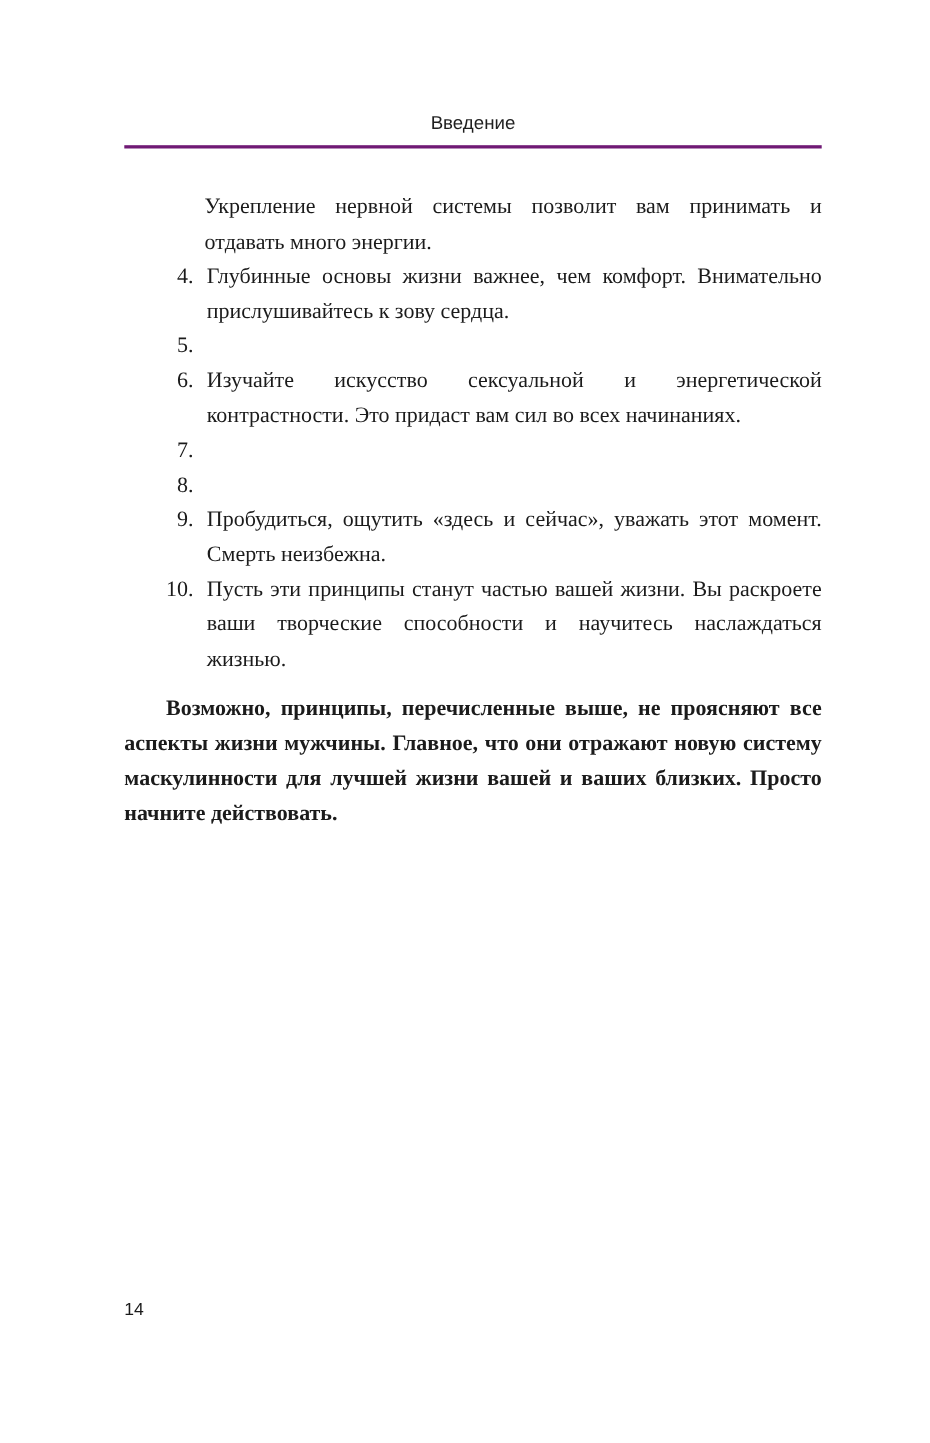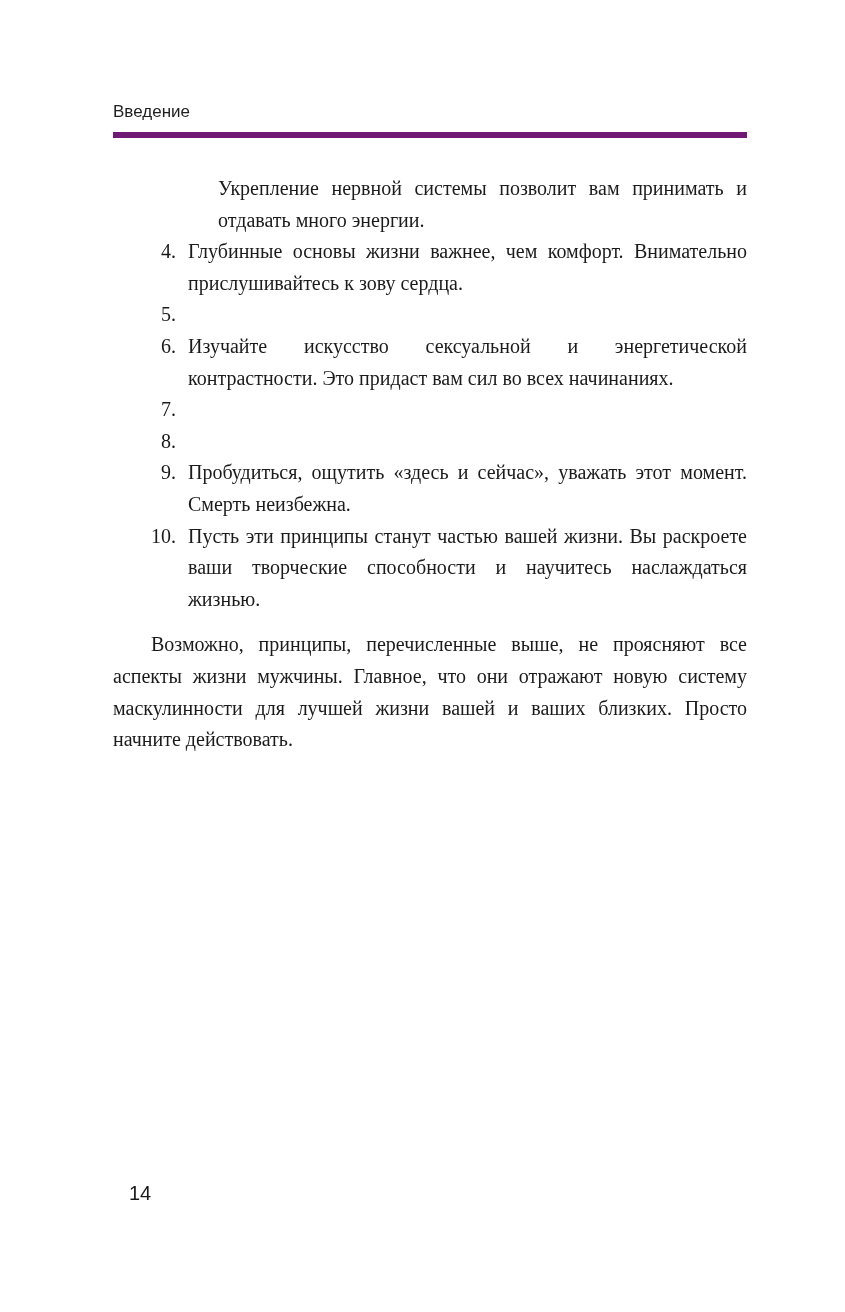"Введение" .running-header { border-bottom: 6px solid #701a75 -> 3px solid #701a75; text-align: left -> center }
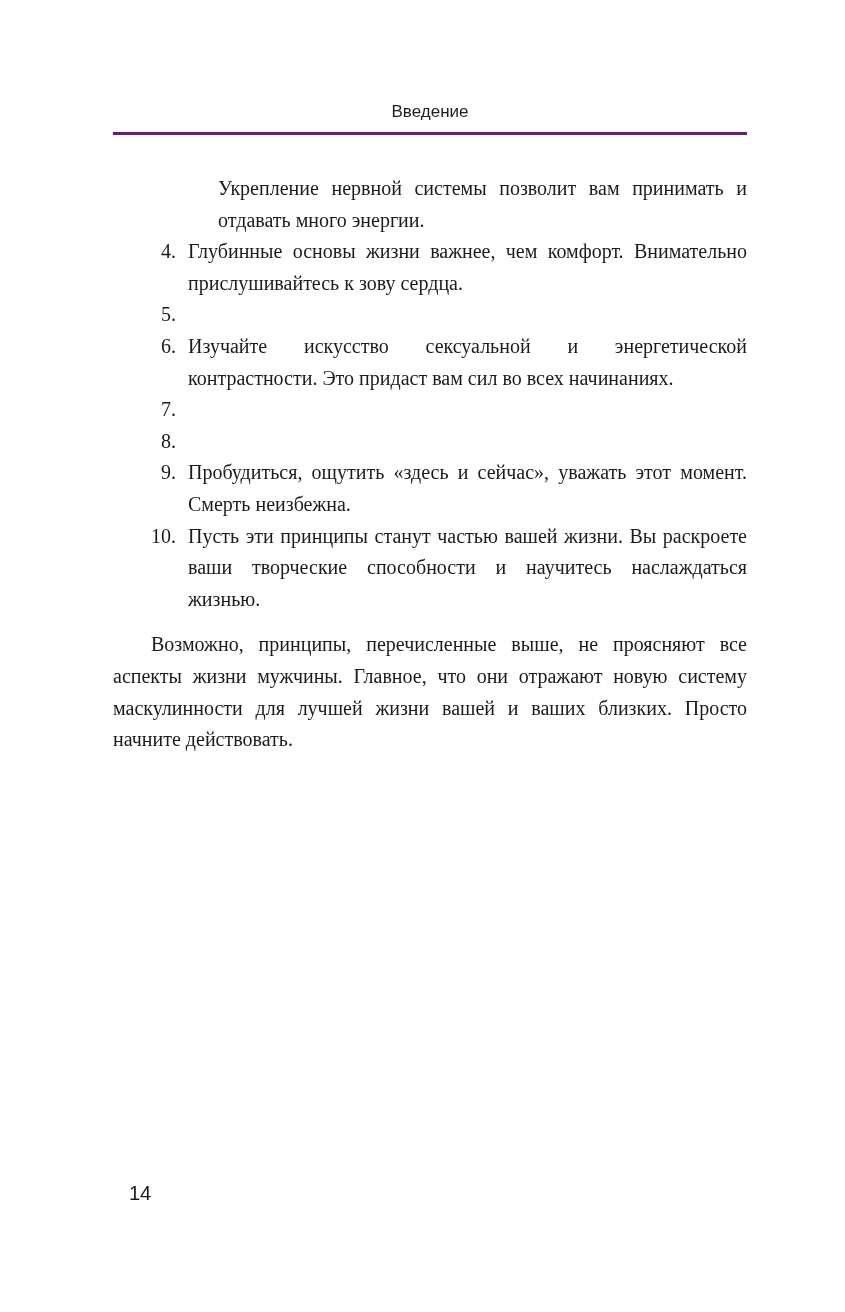"Укрепление нервной системы позволит вам" .continuation { margin: 0 0 0 105px -> 0 0 0 73px }
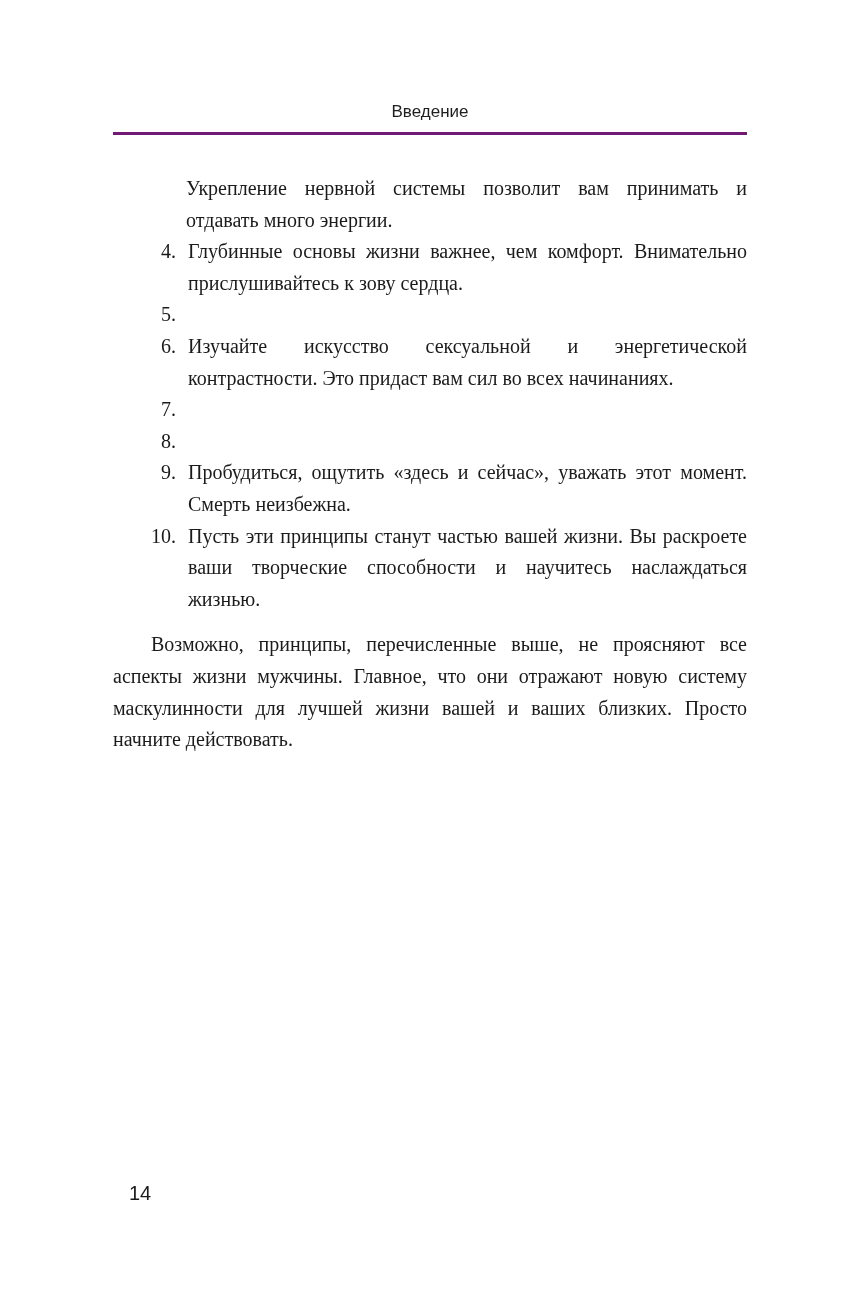"Возможно, принципы, перечисленные выше," .closing { font-weight: none -> bold }
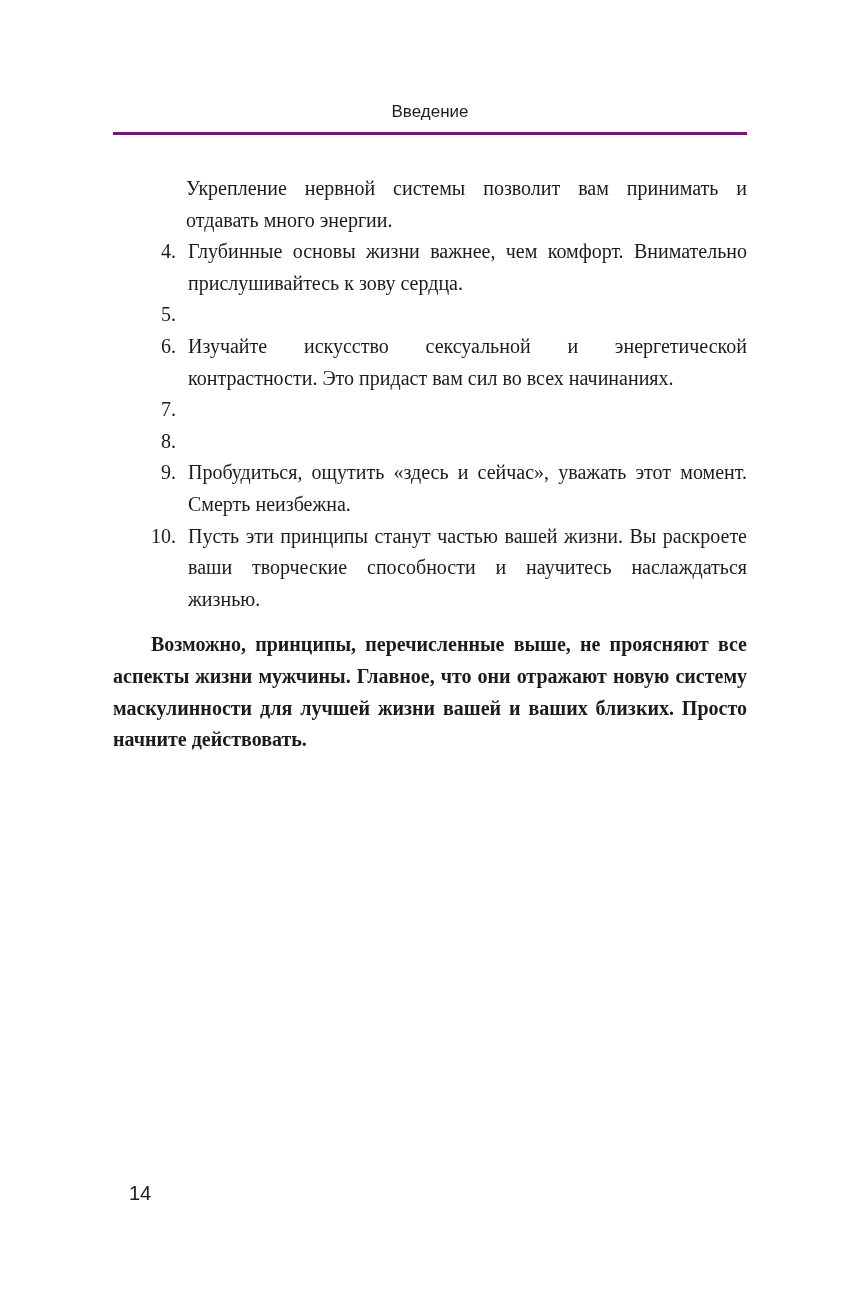"14" .page-number { font-size: 20px -> 16px; left: 129px -> 113px }
